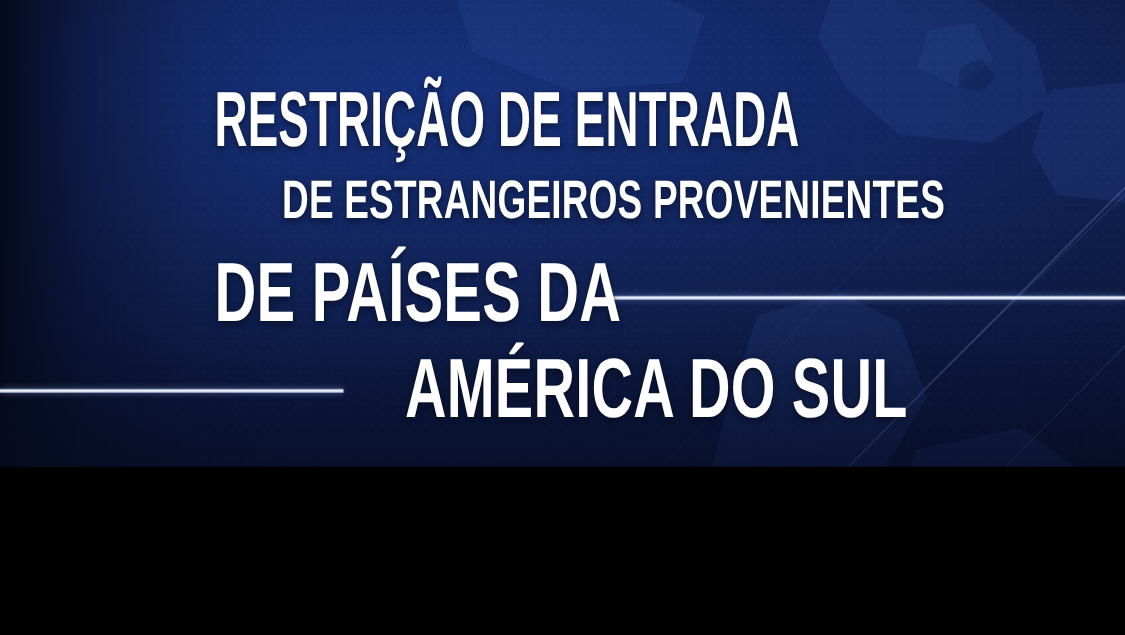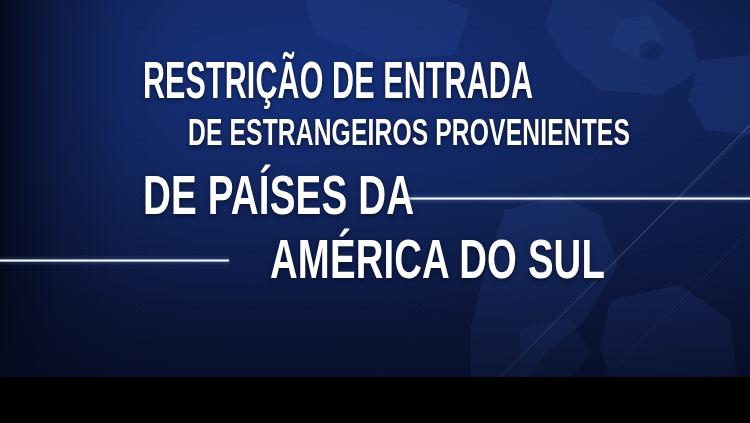"RESTRIÇÃO DE ENTRADA" #poster { height: 377px -> 311px }
